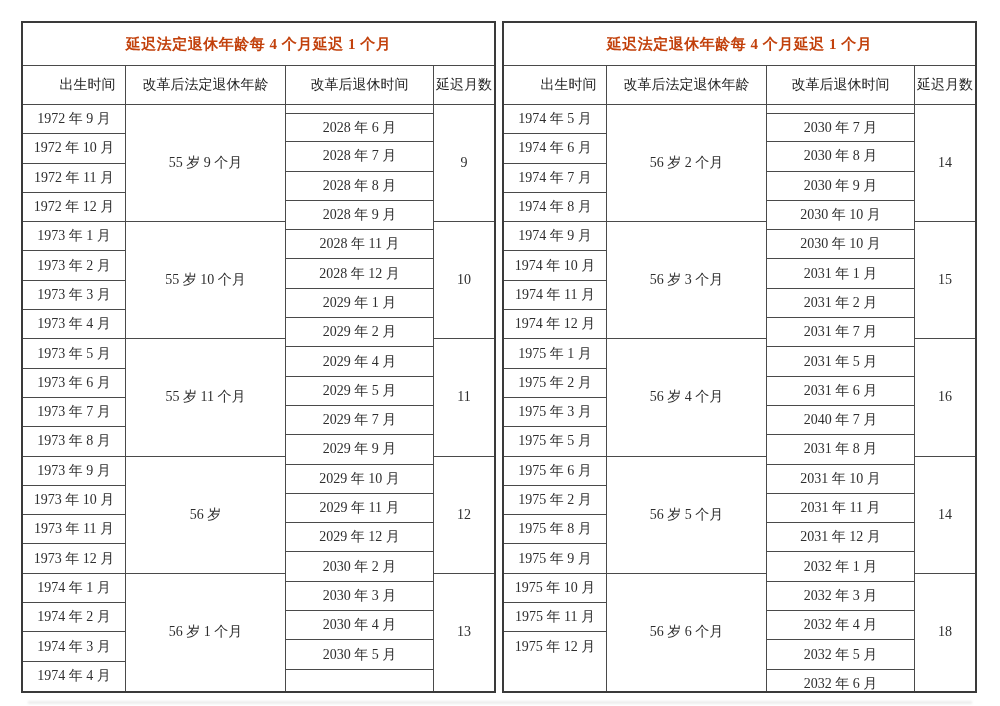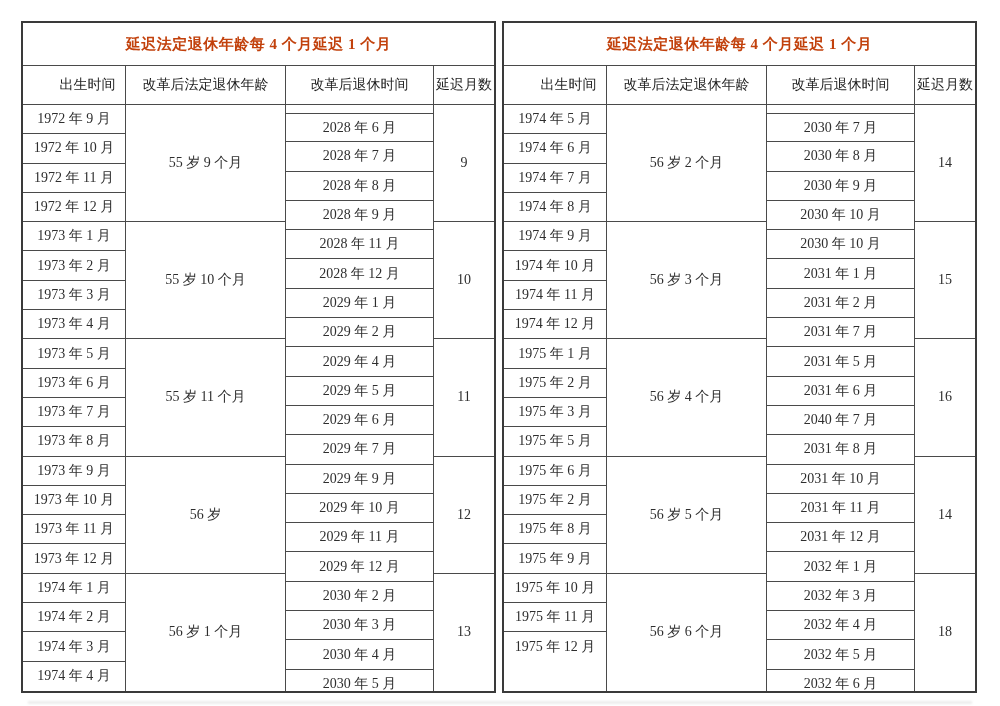"2029 年 6 月" div.cell { html: <div>2029 年 6 月</div> -> none }
